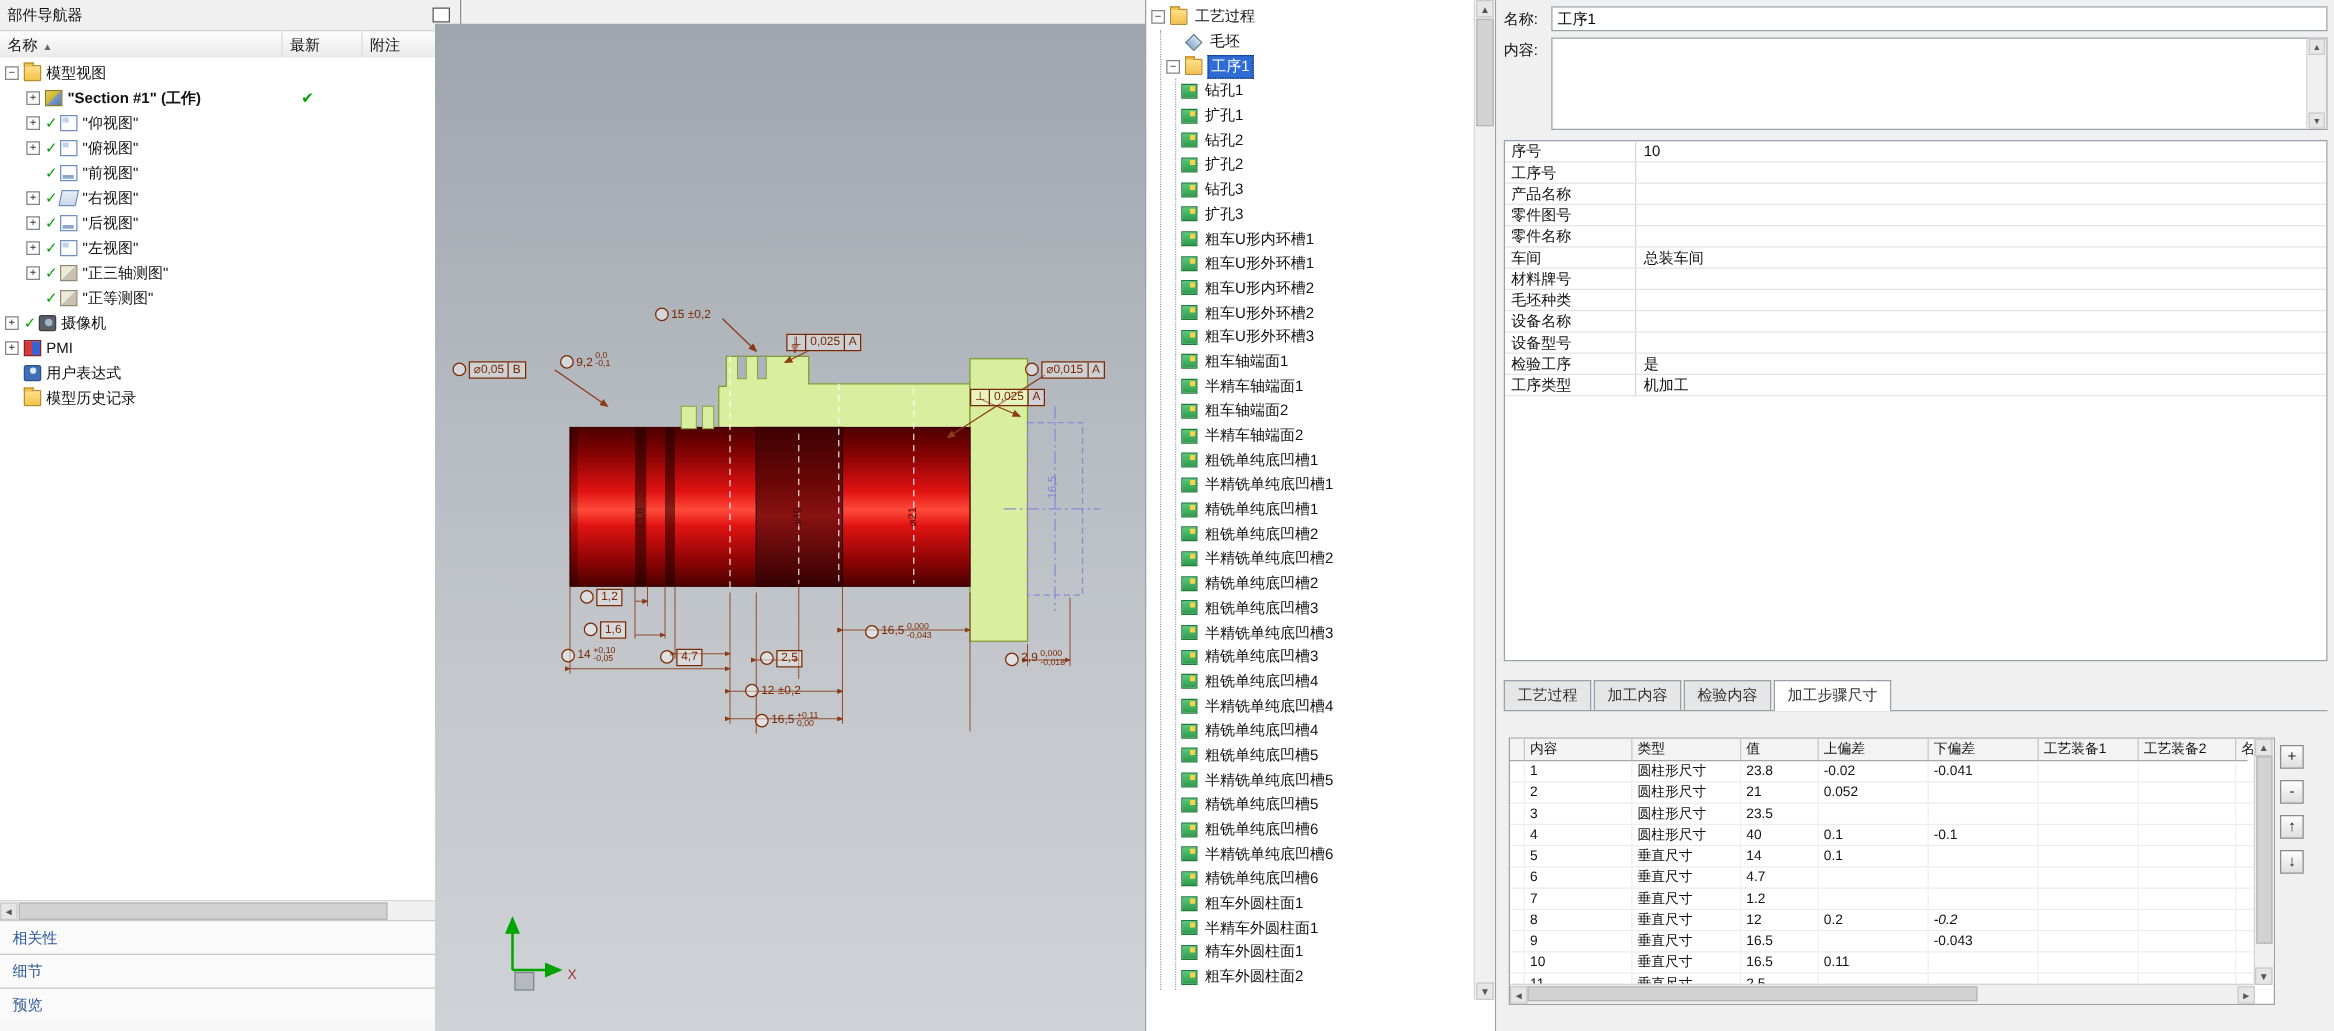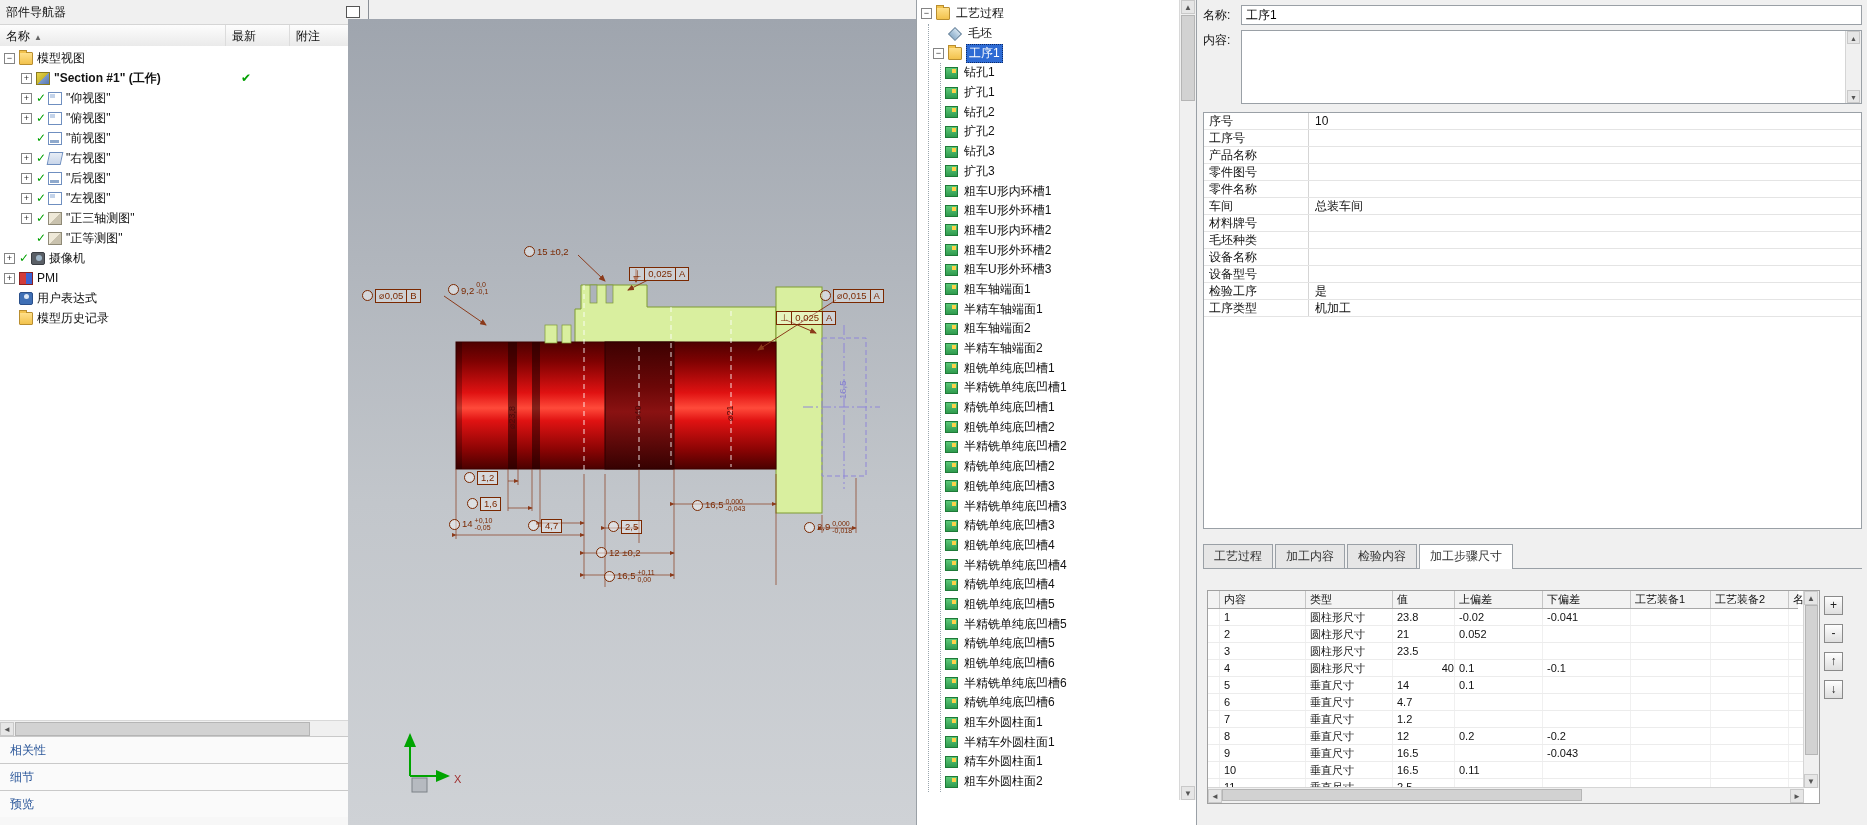"40" div.dt-cell { text-align: right -> none }
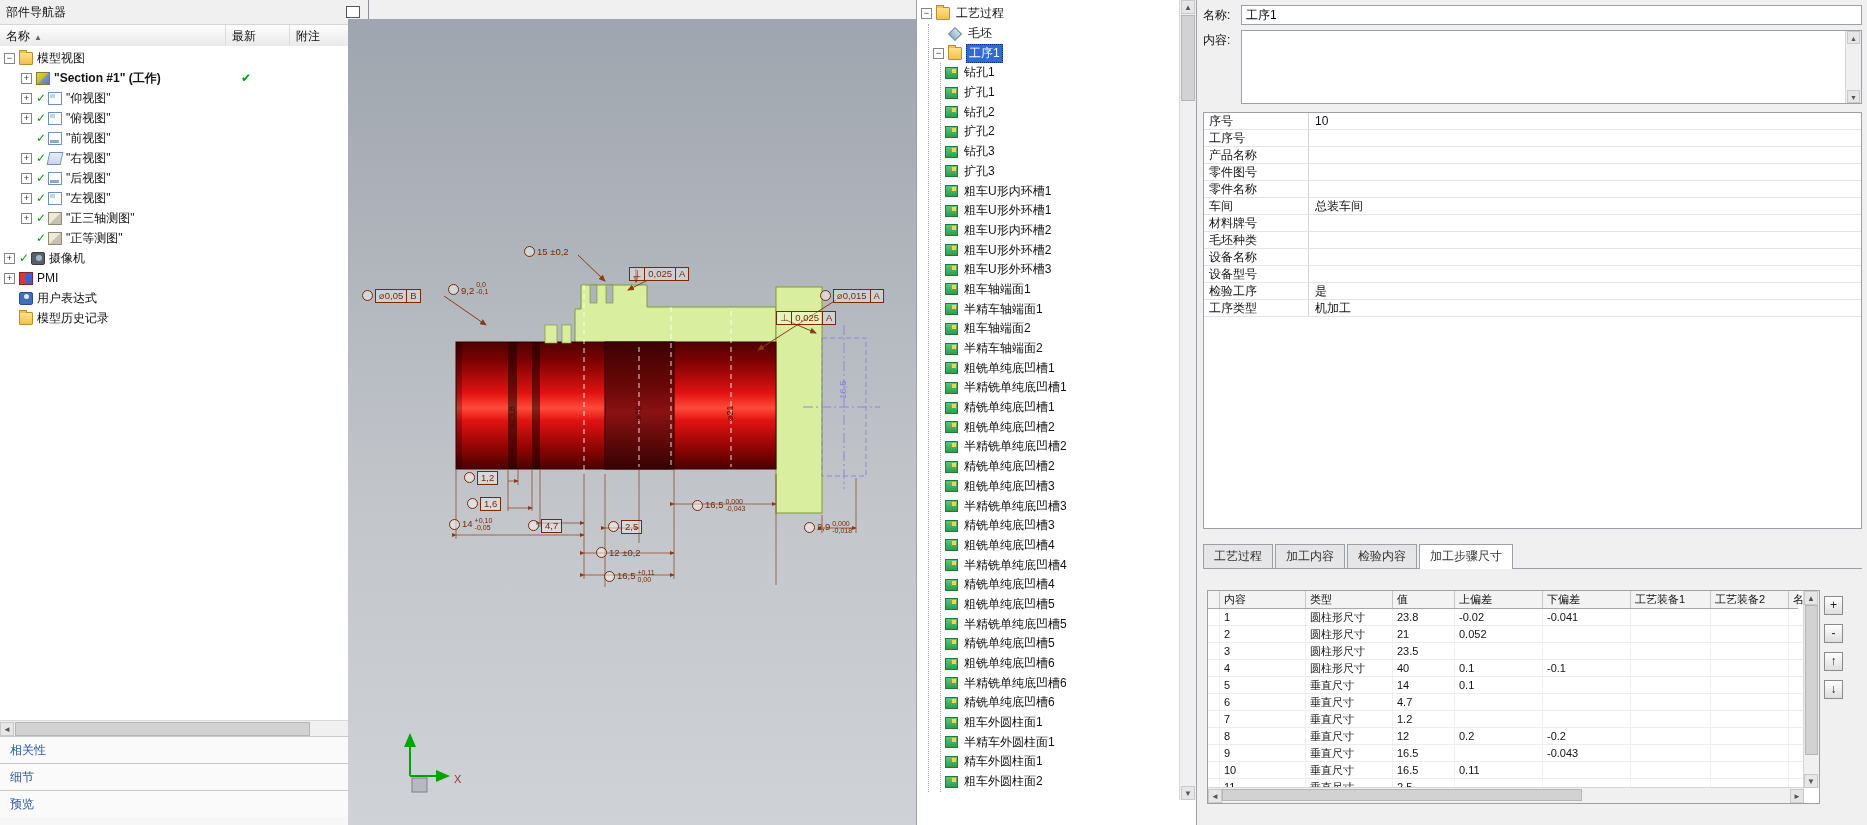"-0.2" div.dt-cell { font-style: none -> italic }
